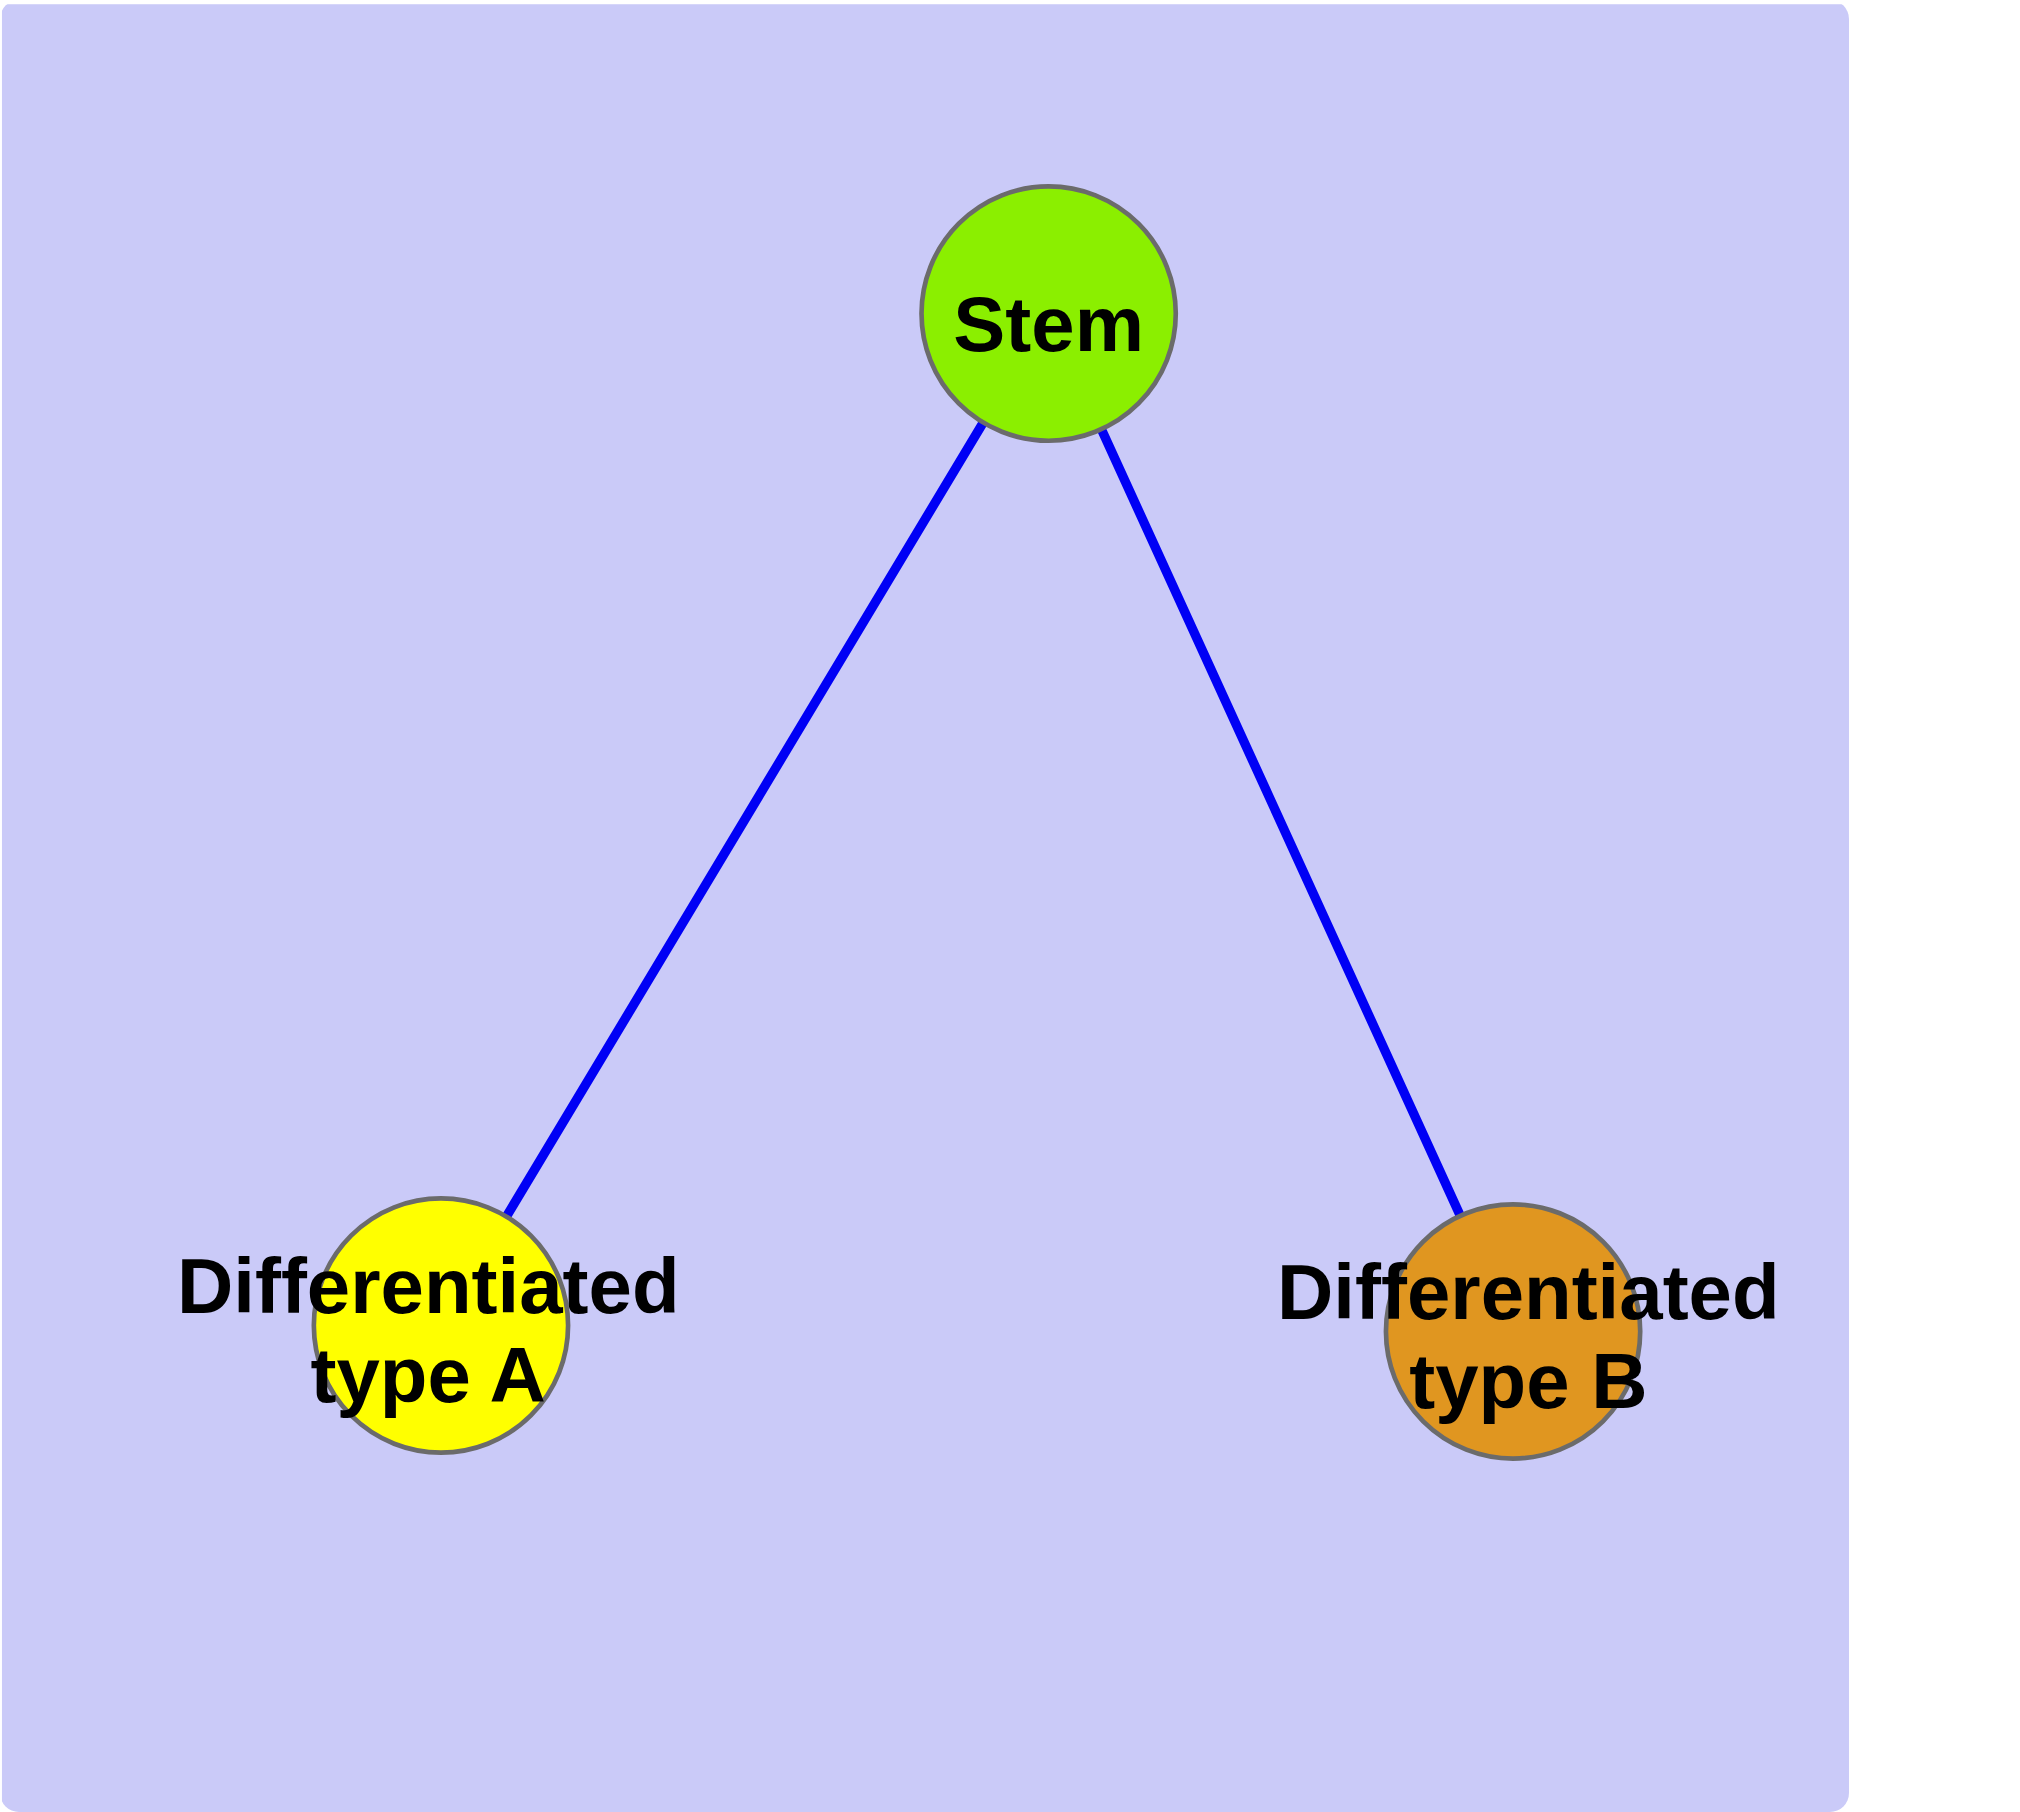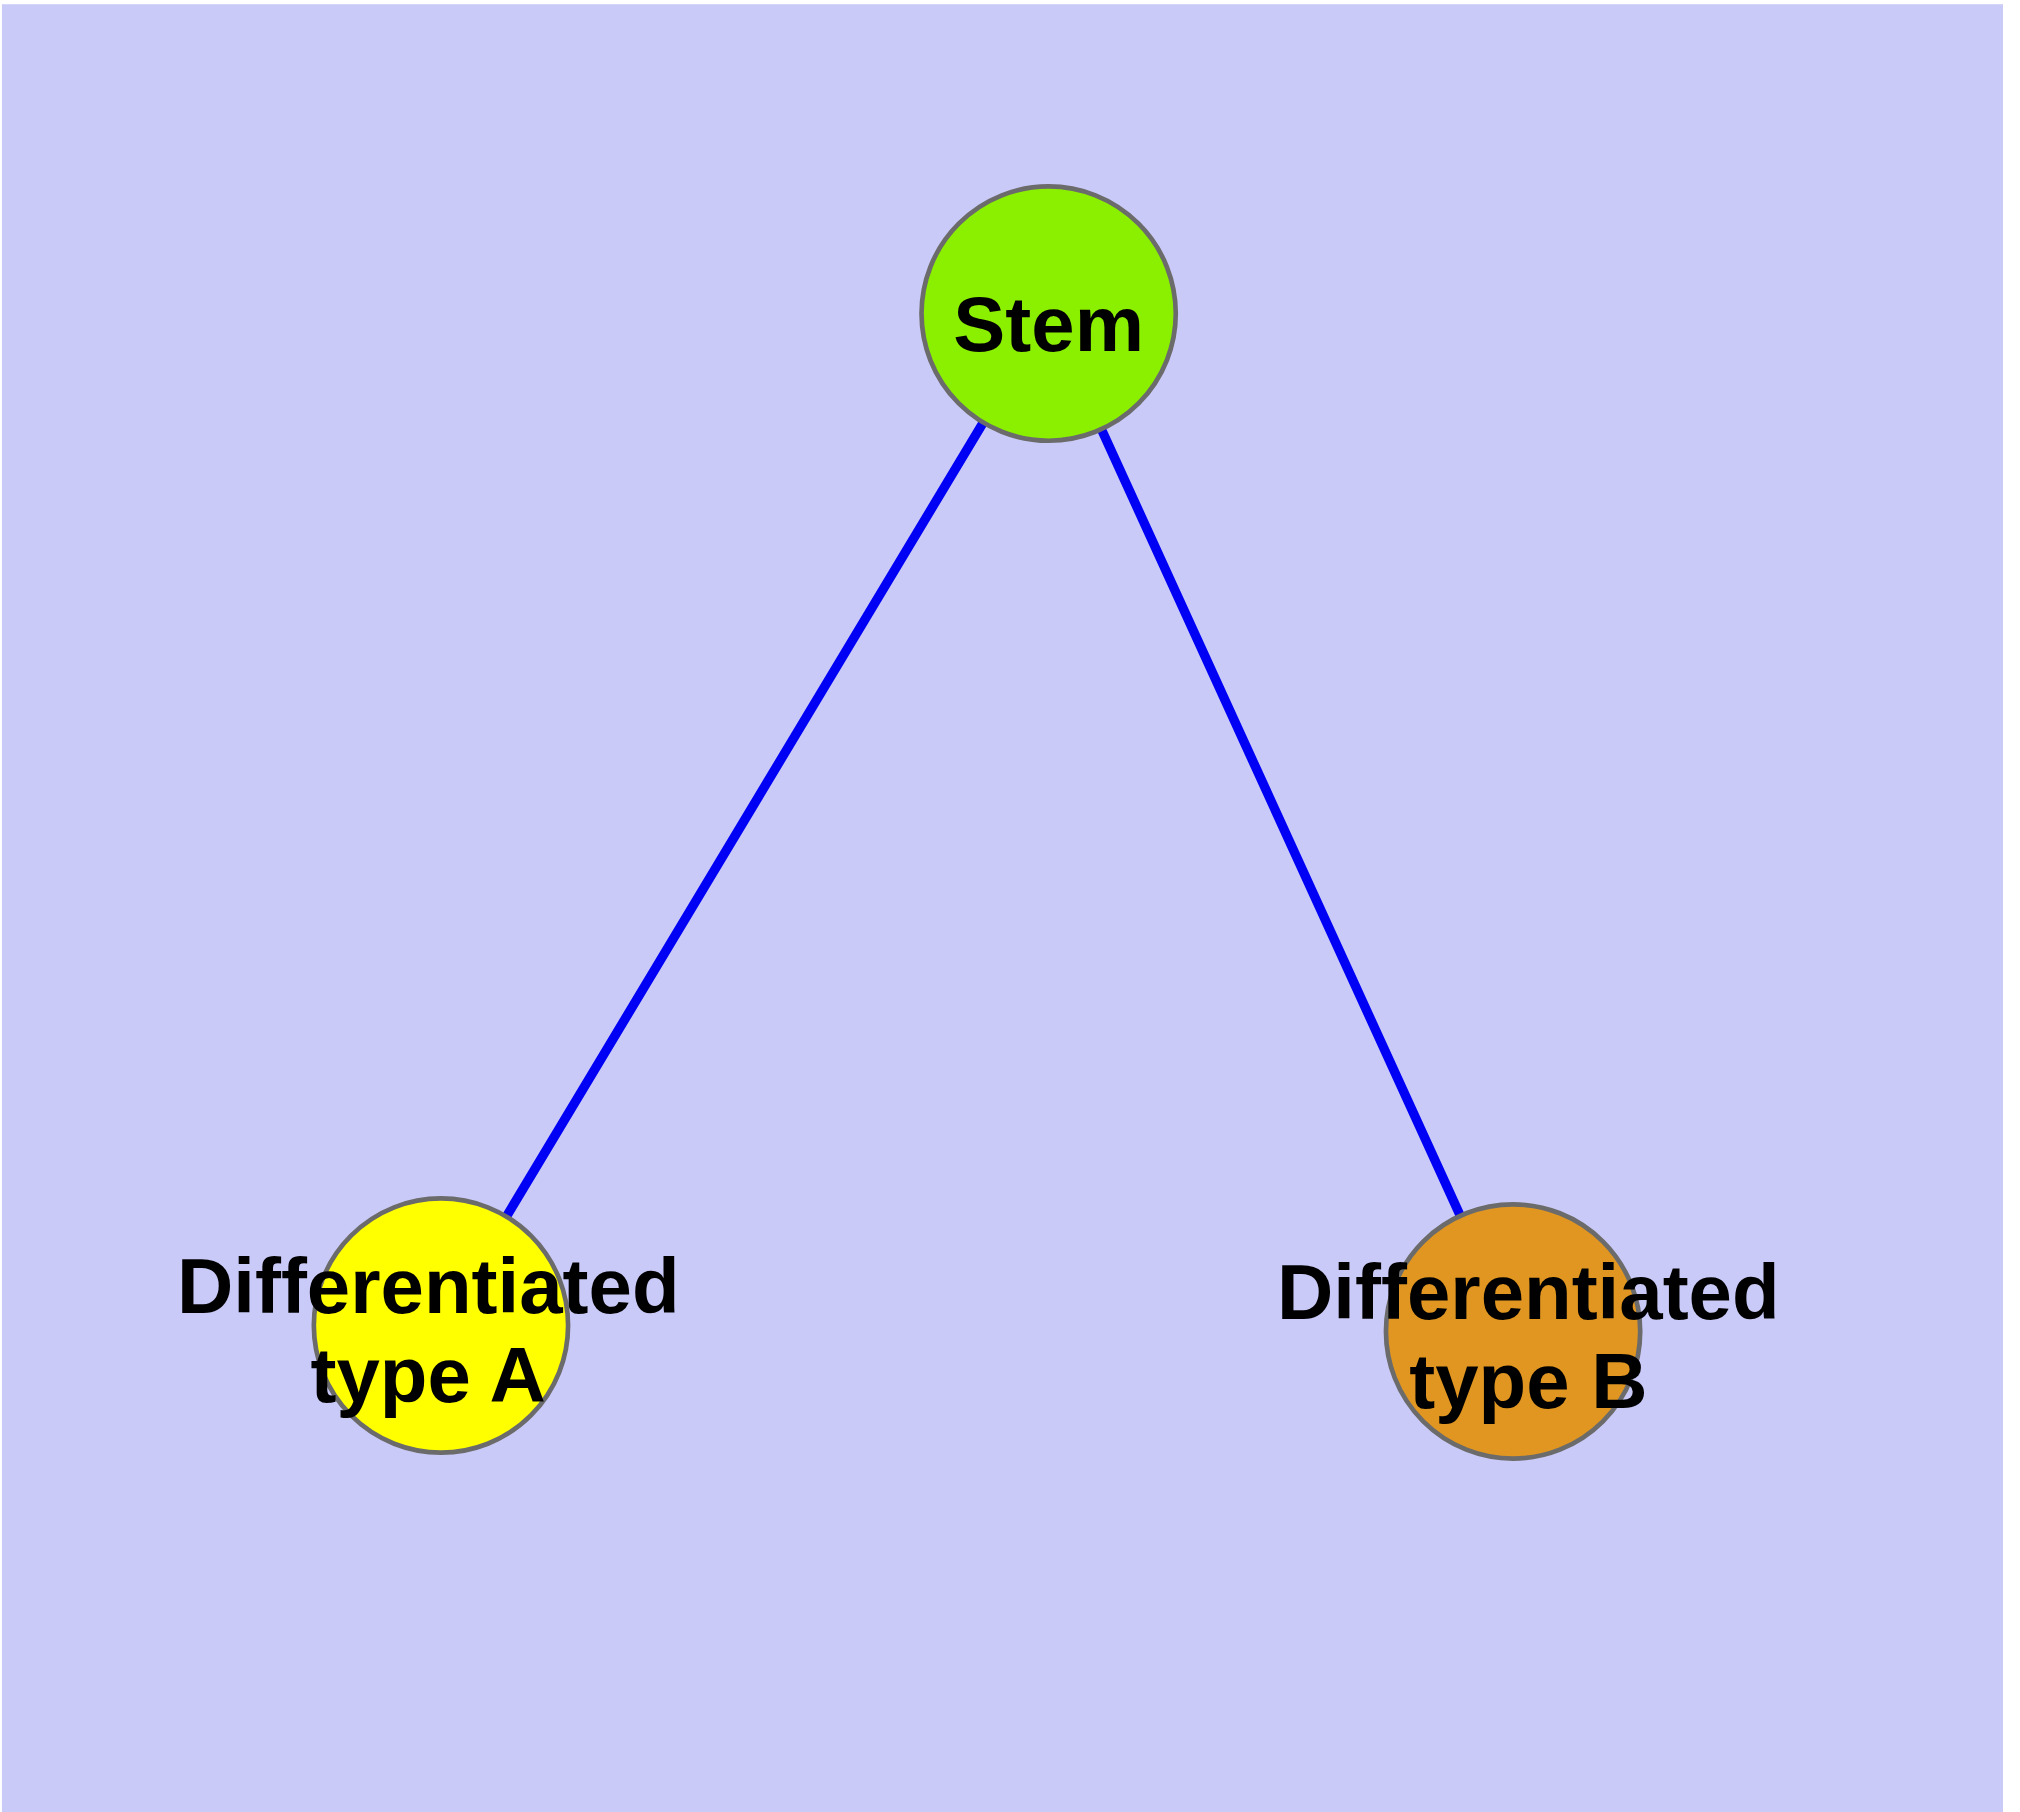"Stem" #app { border-radius: none -> 19px; width: 2003px -> 1849px }
